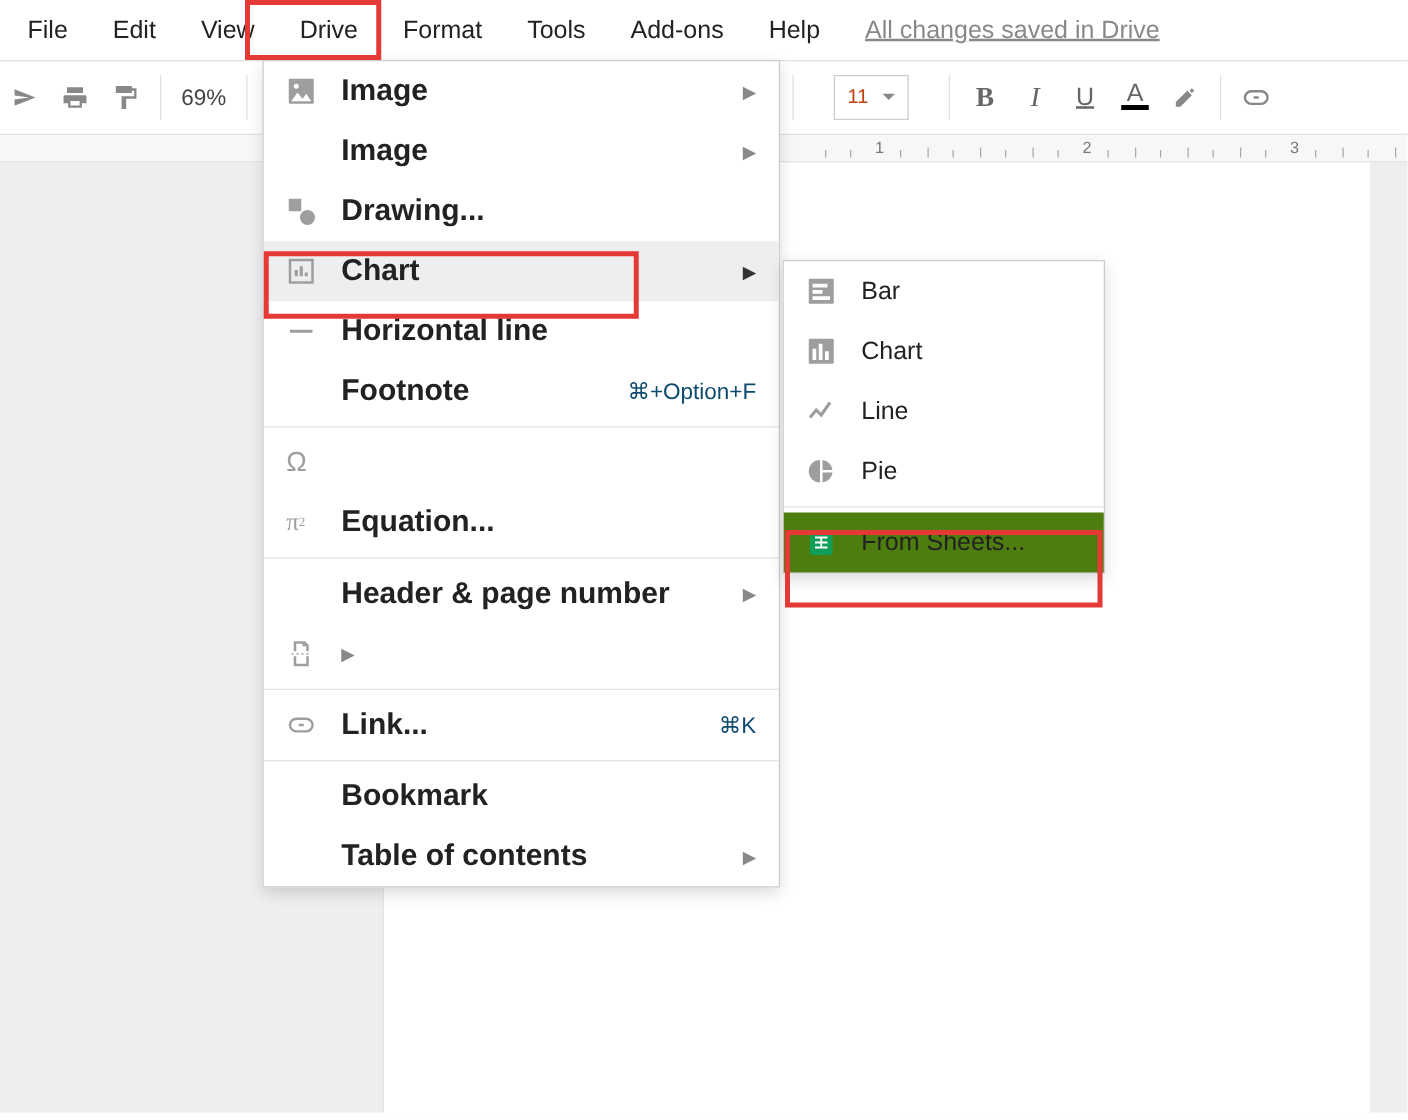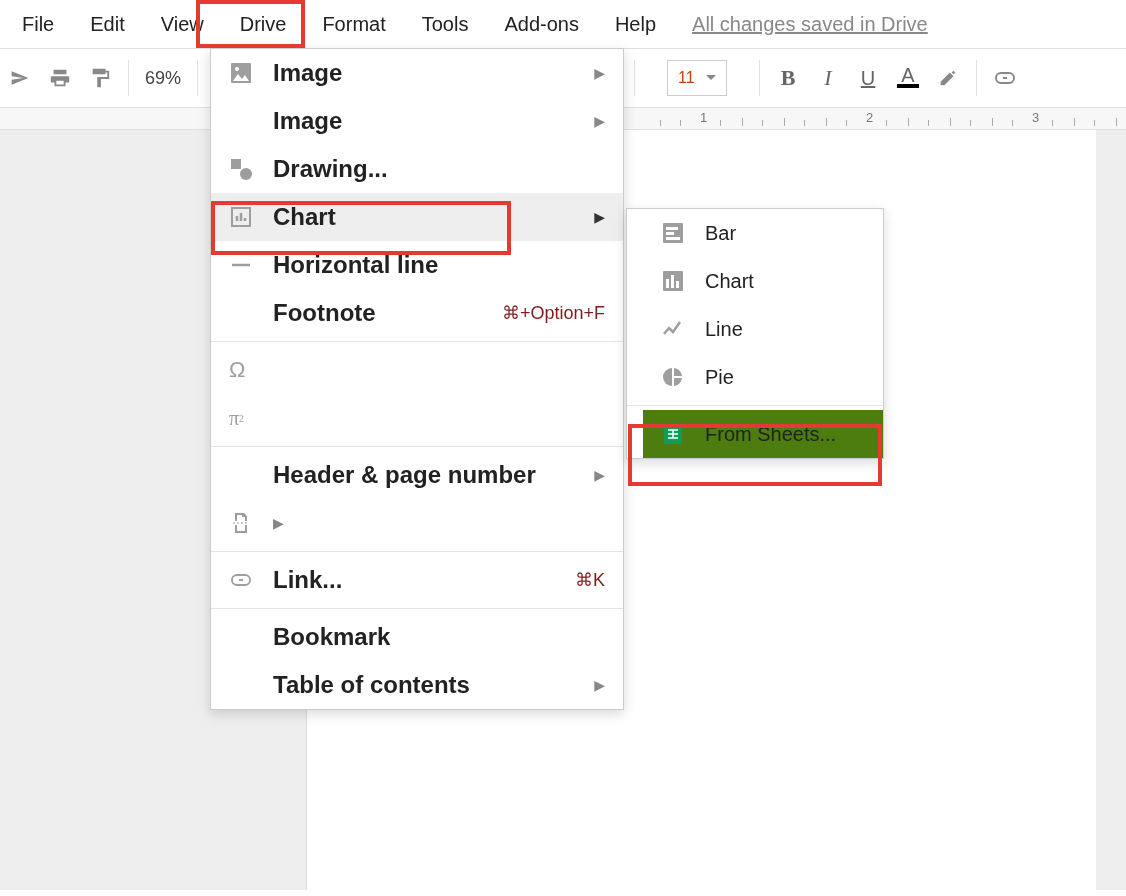"Bar" .submenu .row { margin-left: 16px -> none }
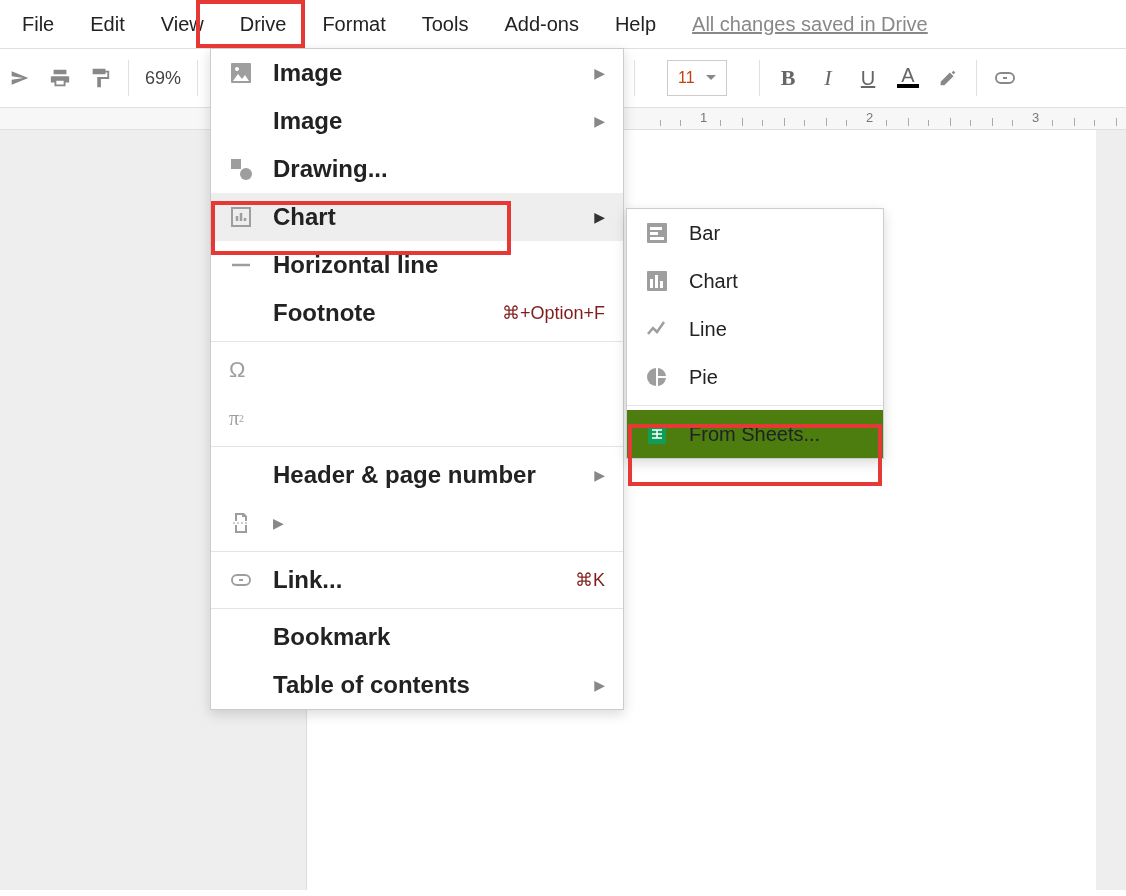"⌘+Option+F" .dropdown .row .shortcut { color: #7f1d1d -> #0c4a6e }
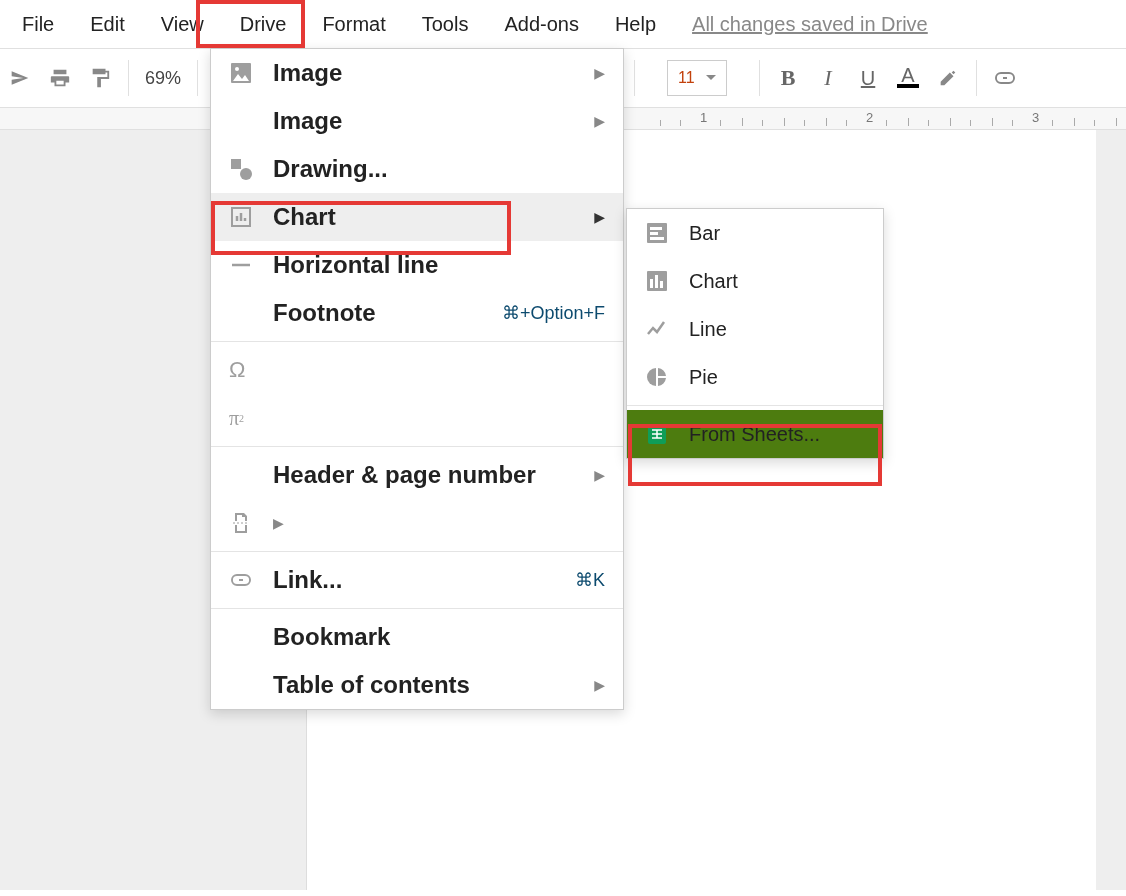"Equation..." span.label { html: none -> <span>Equation...</span> }
